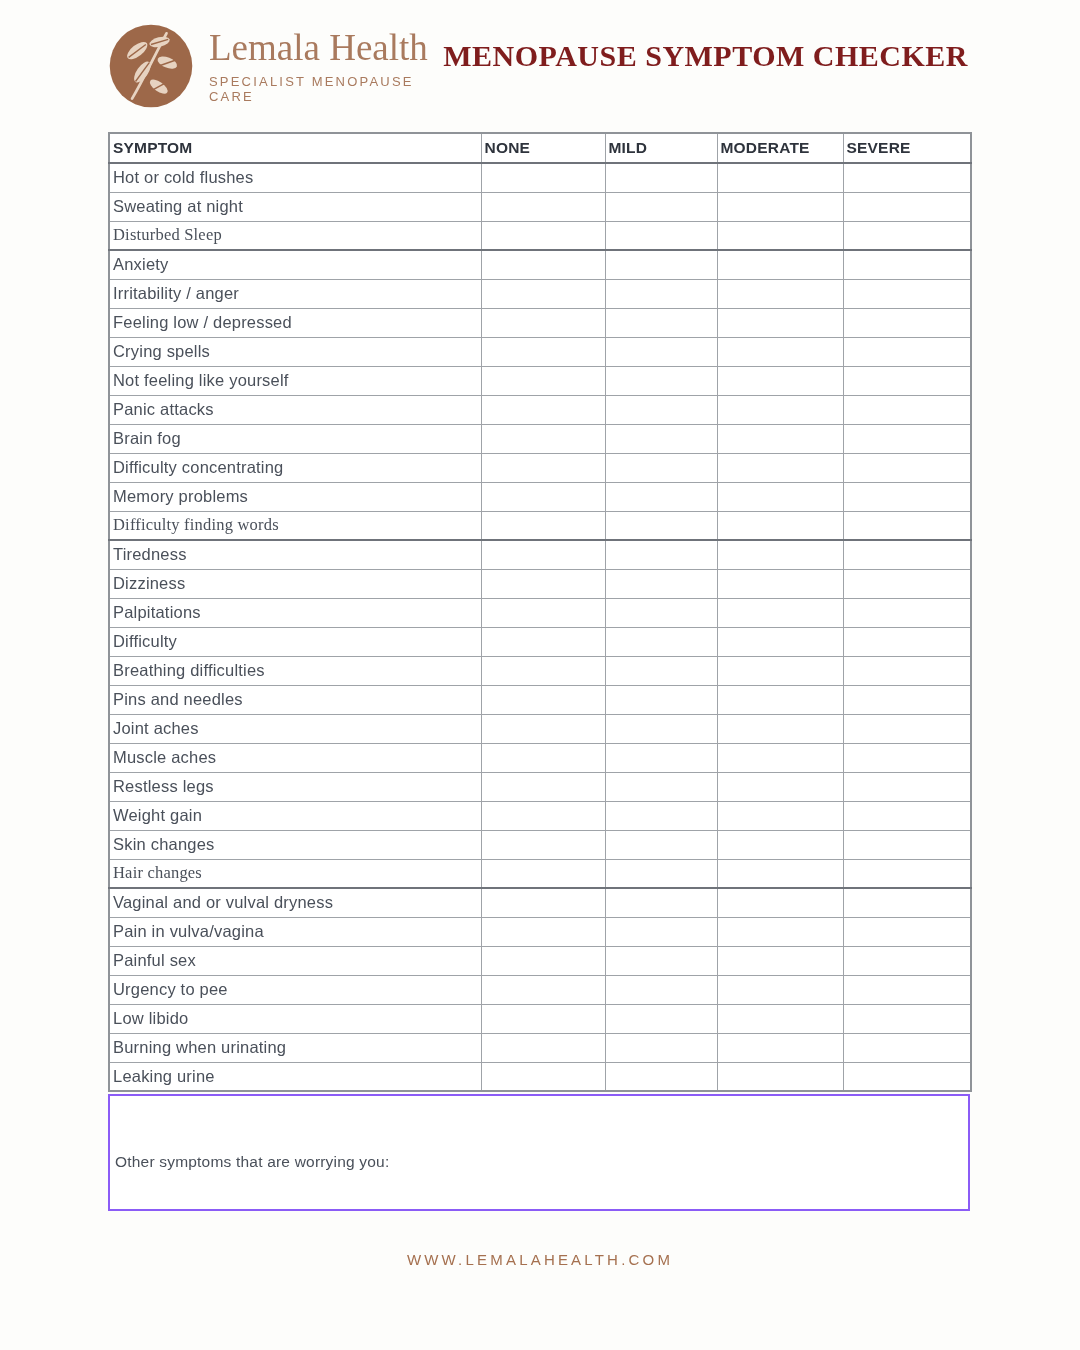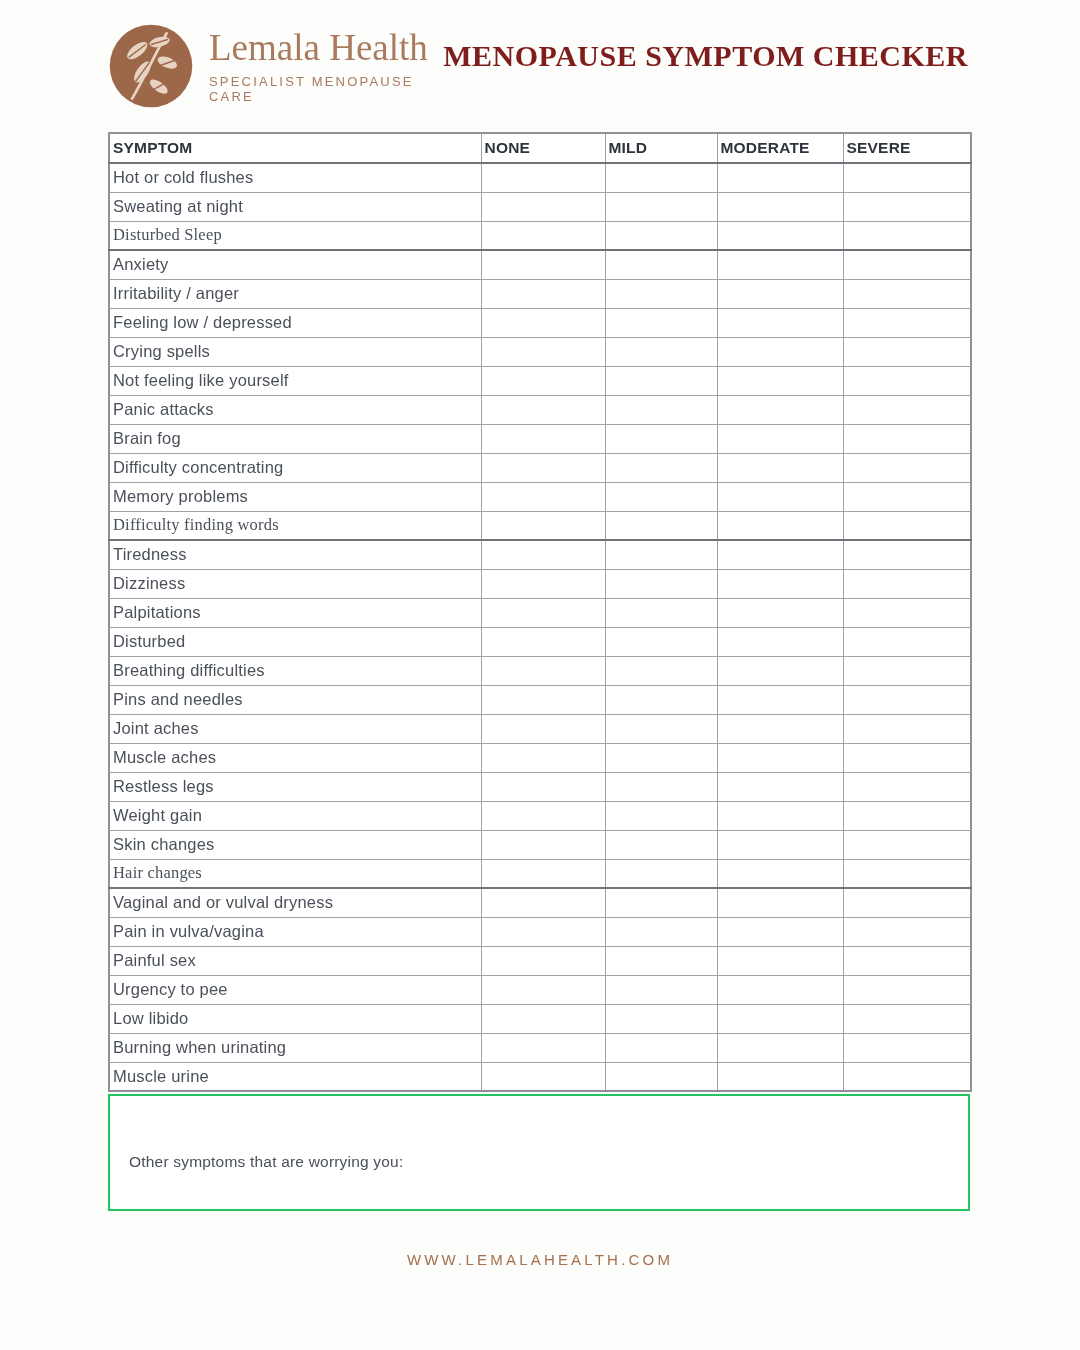"Disturbed" td.symptom-cell { text: Disturbed -> Difficulty }
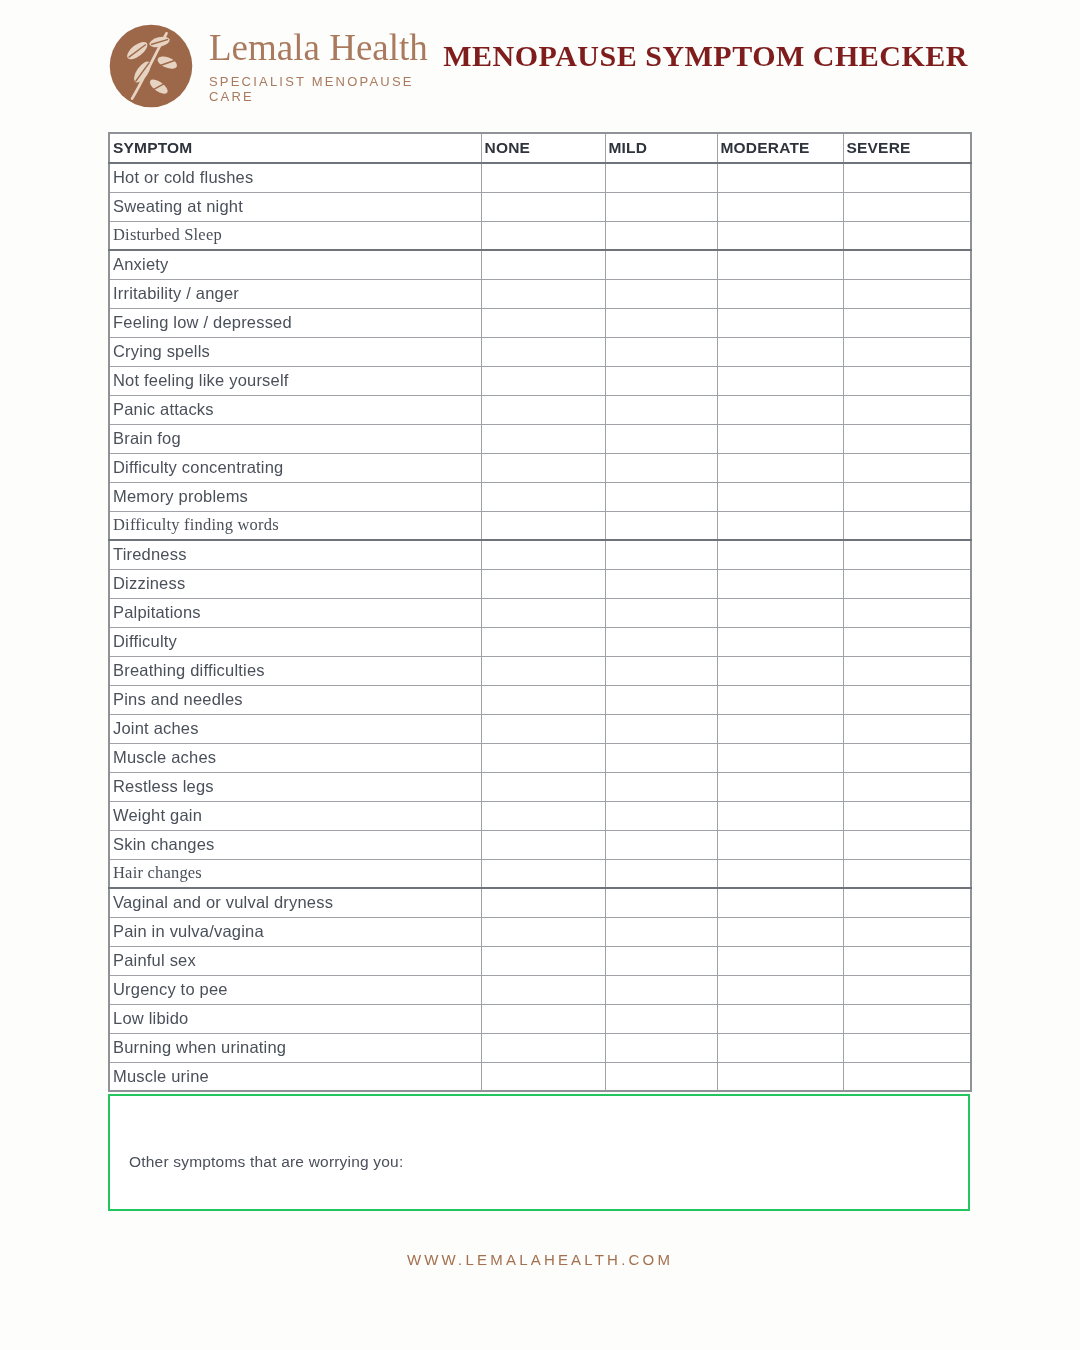"Muscle urine" td.symptom-cell { text: Muscle -> Leaking }
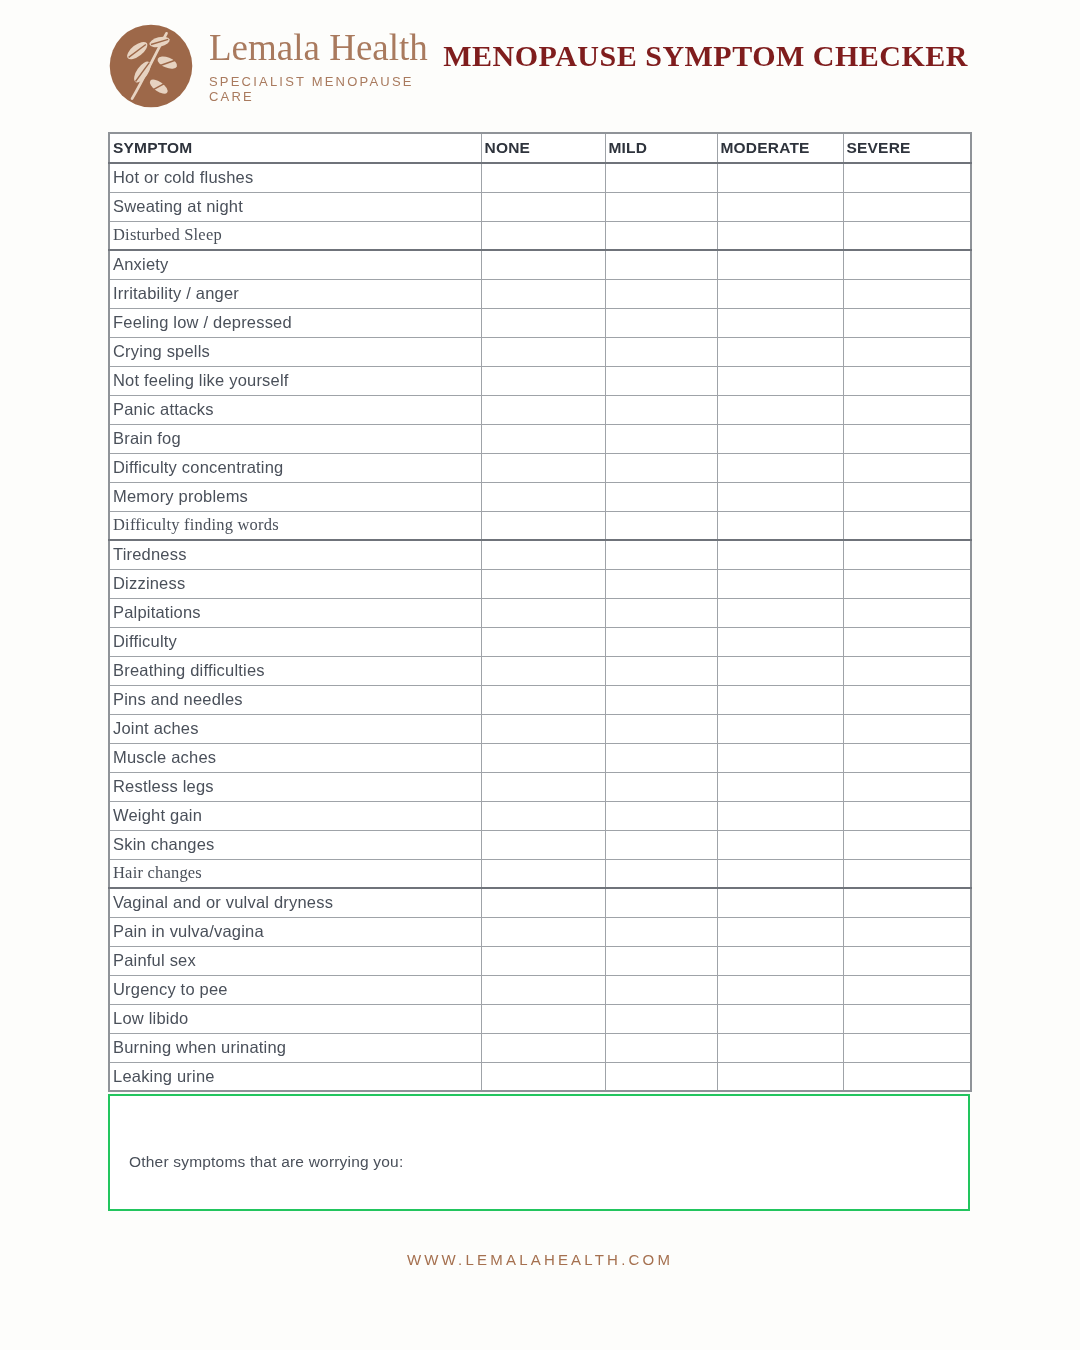"Other symptoms that are worrying" .other-box { border: 2px solid #22c55e -> 2px solid #8b5cf6; padding: 57px 6px 0 19px -> 57px 6px 0 5px }
